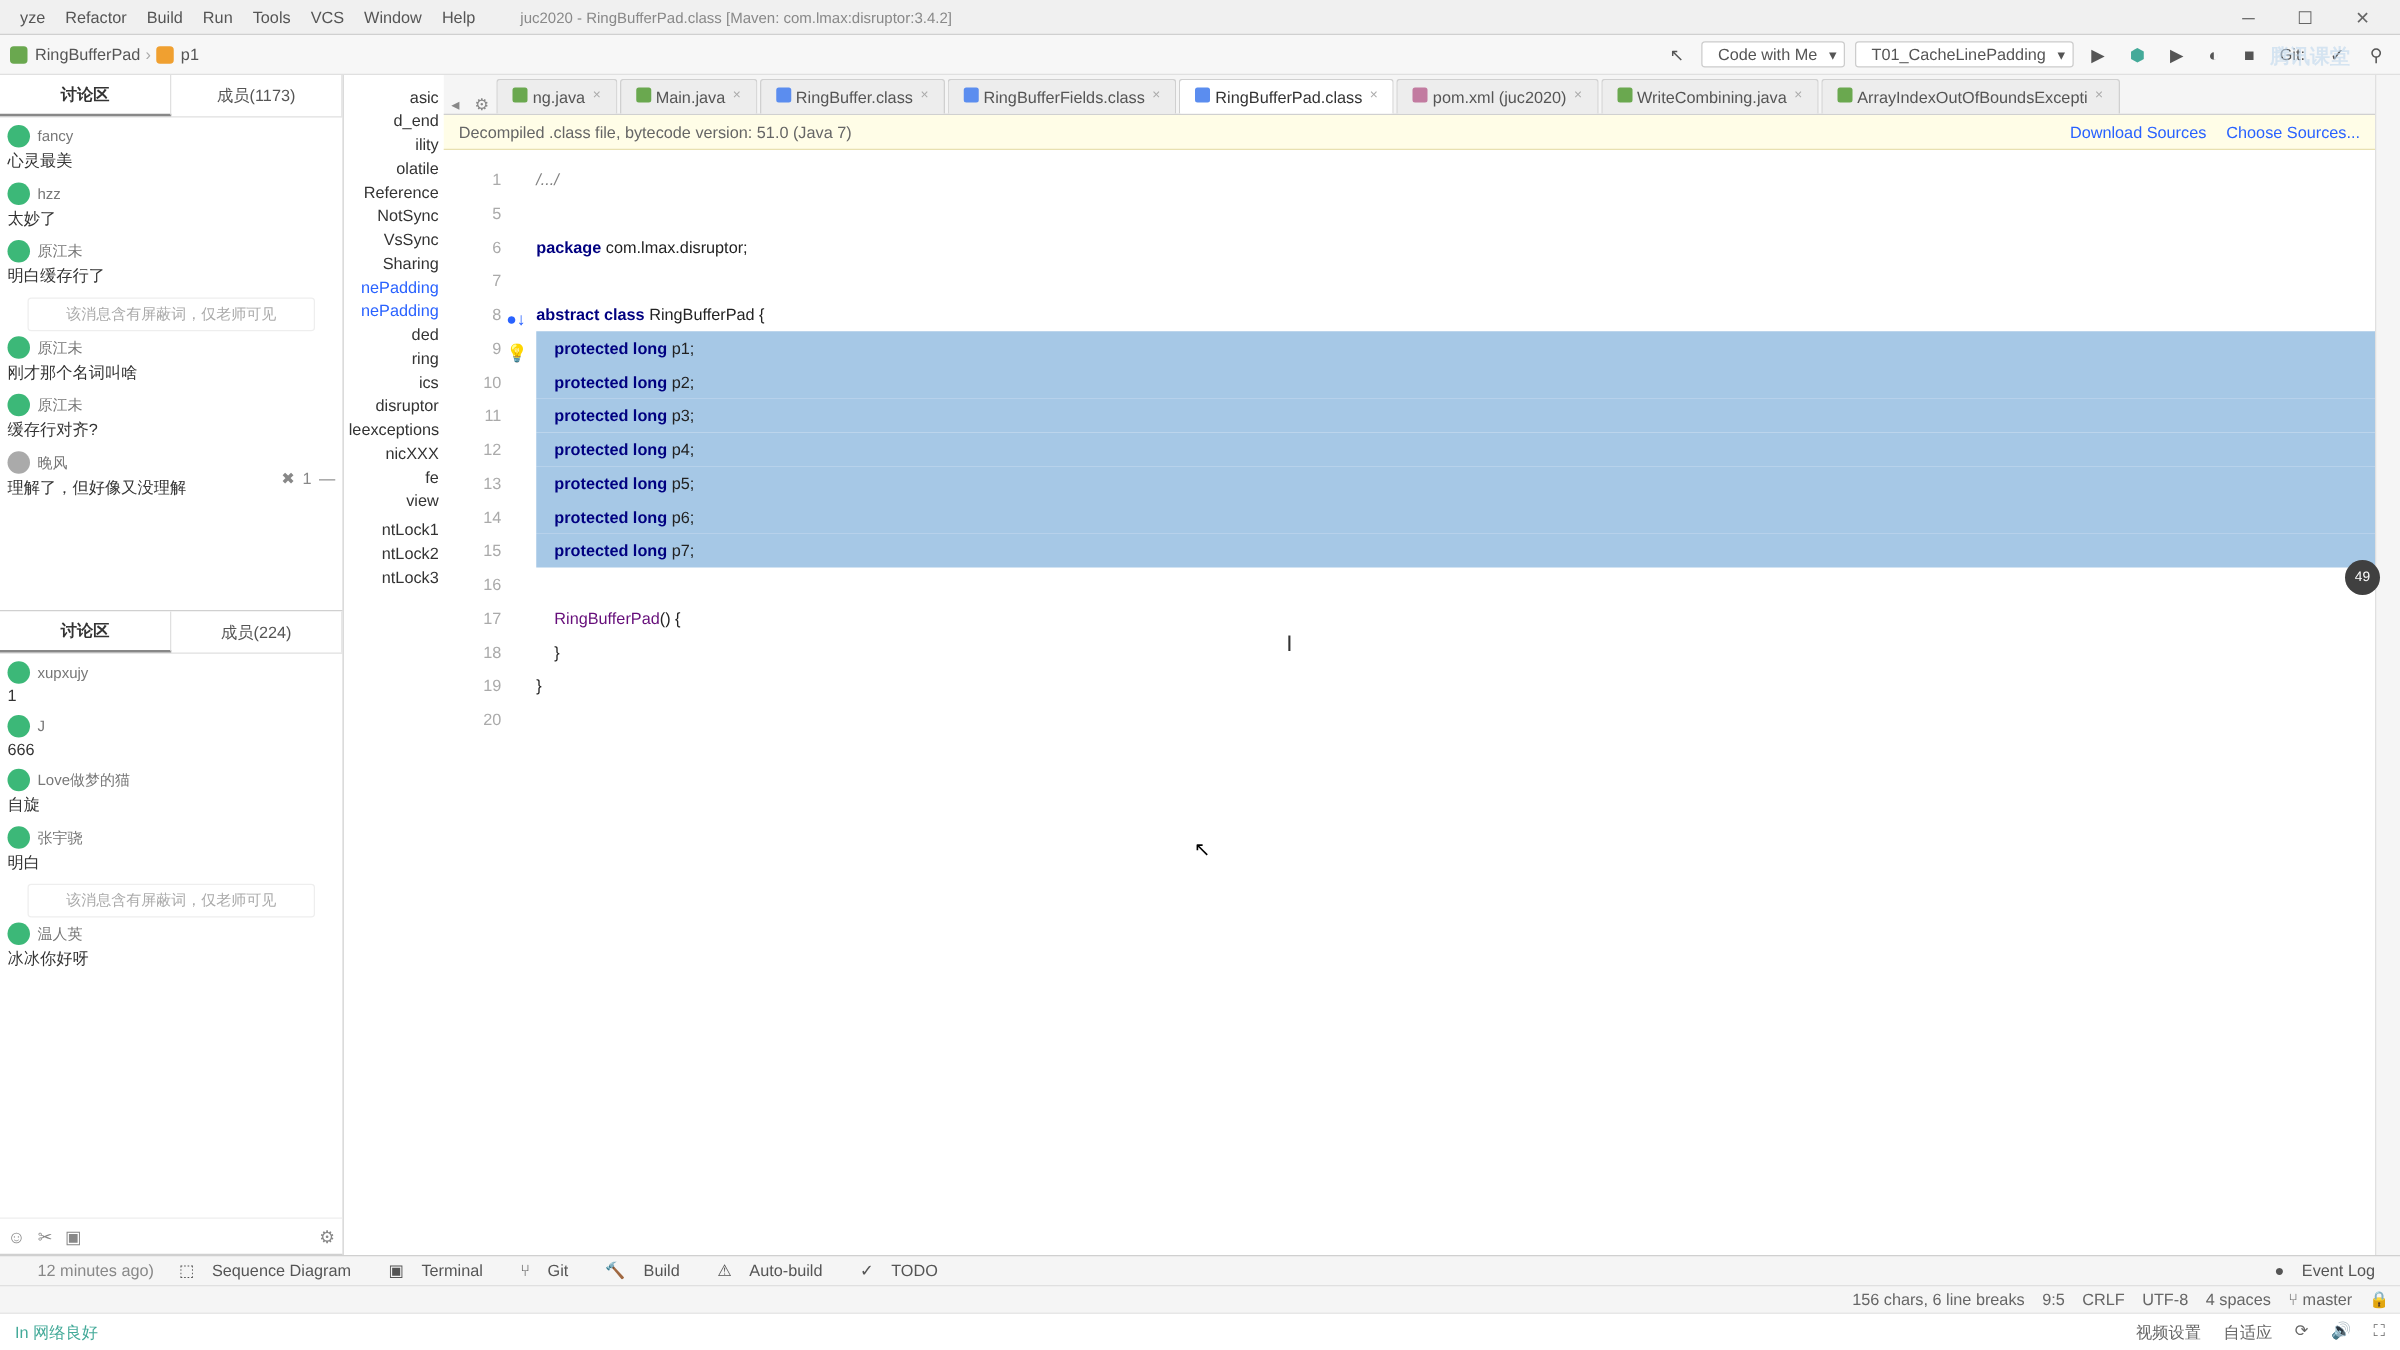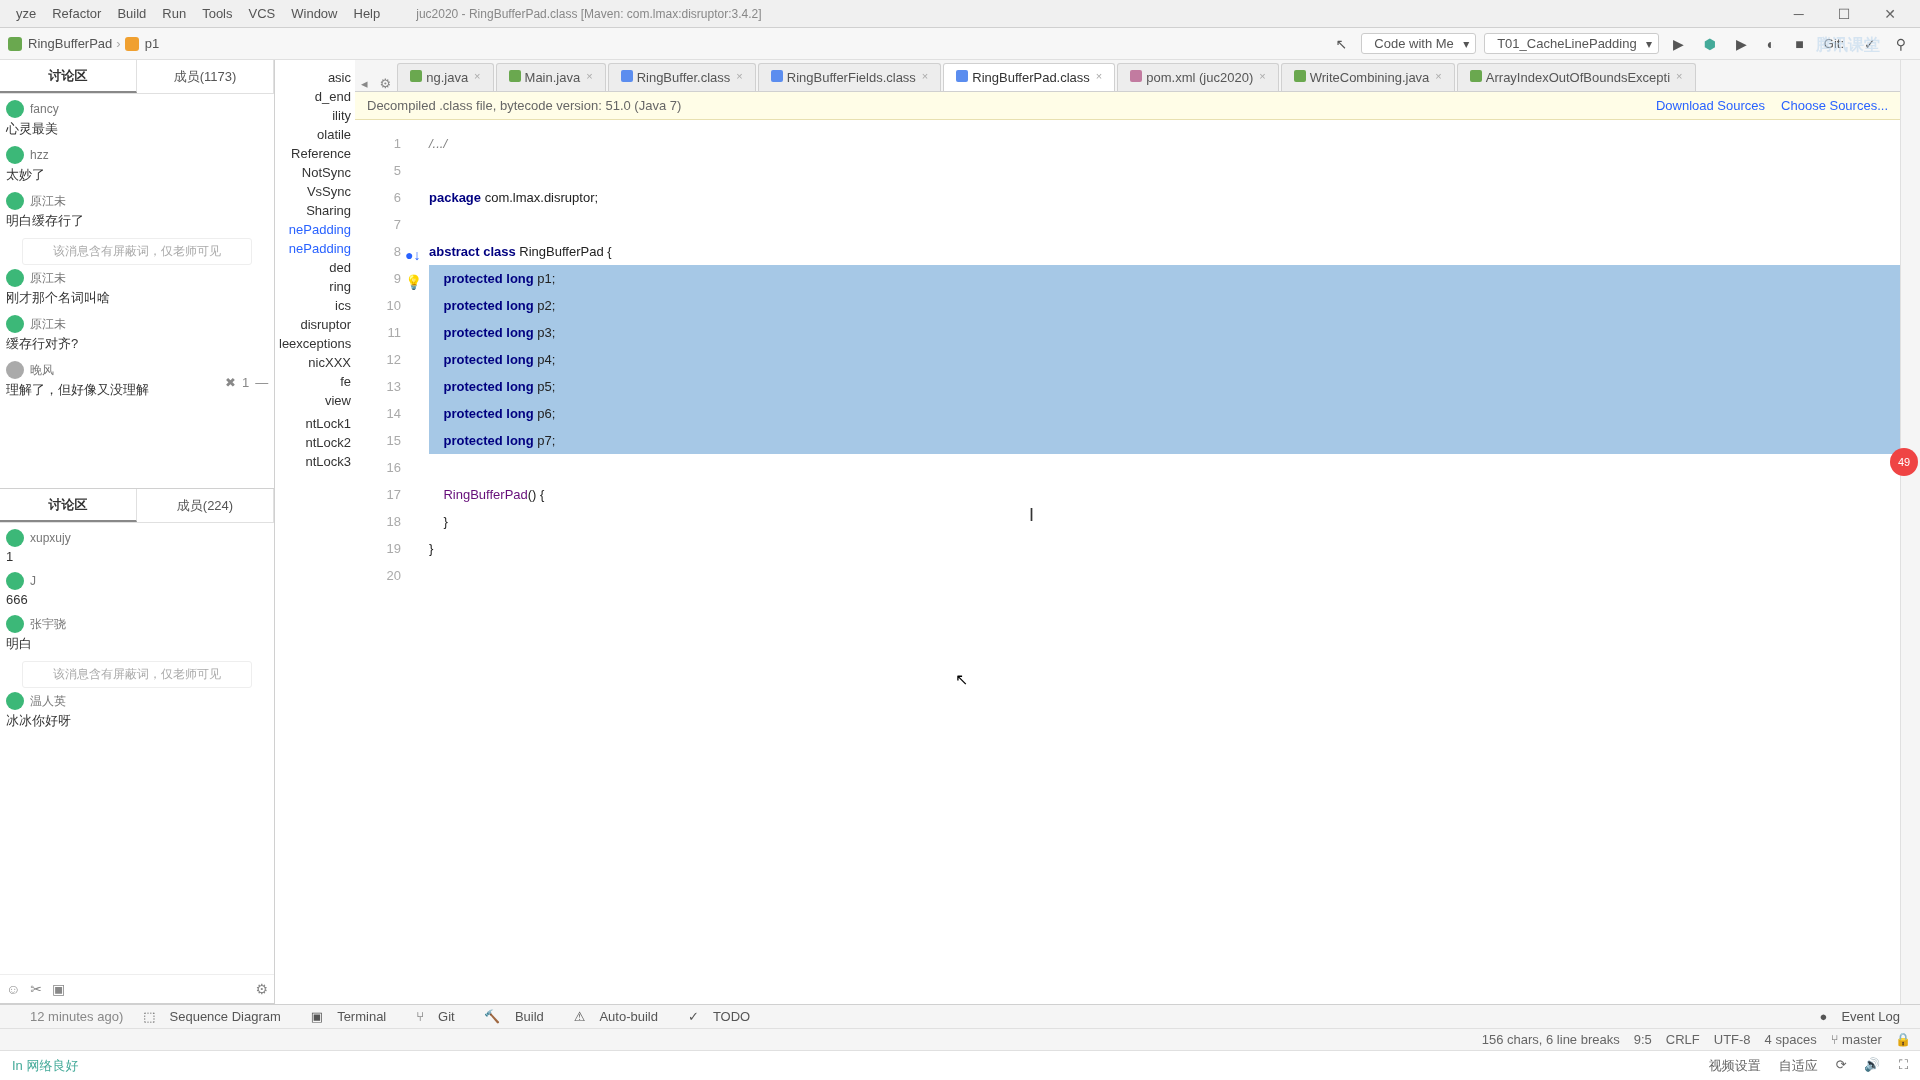"49" .floatbtn { background: #ef4444 -> #404040; right: 2px -> 16px }
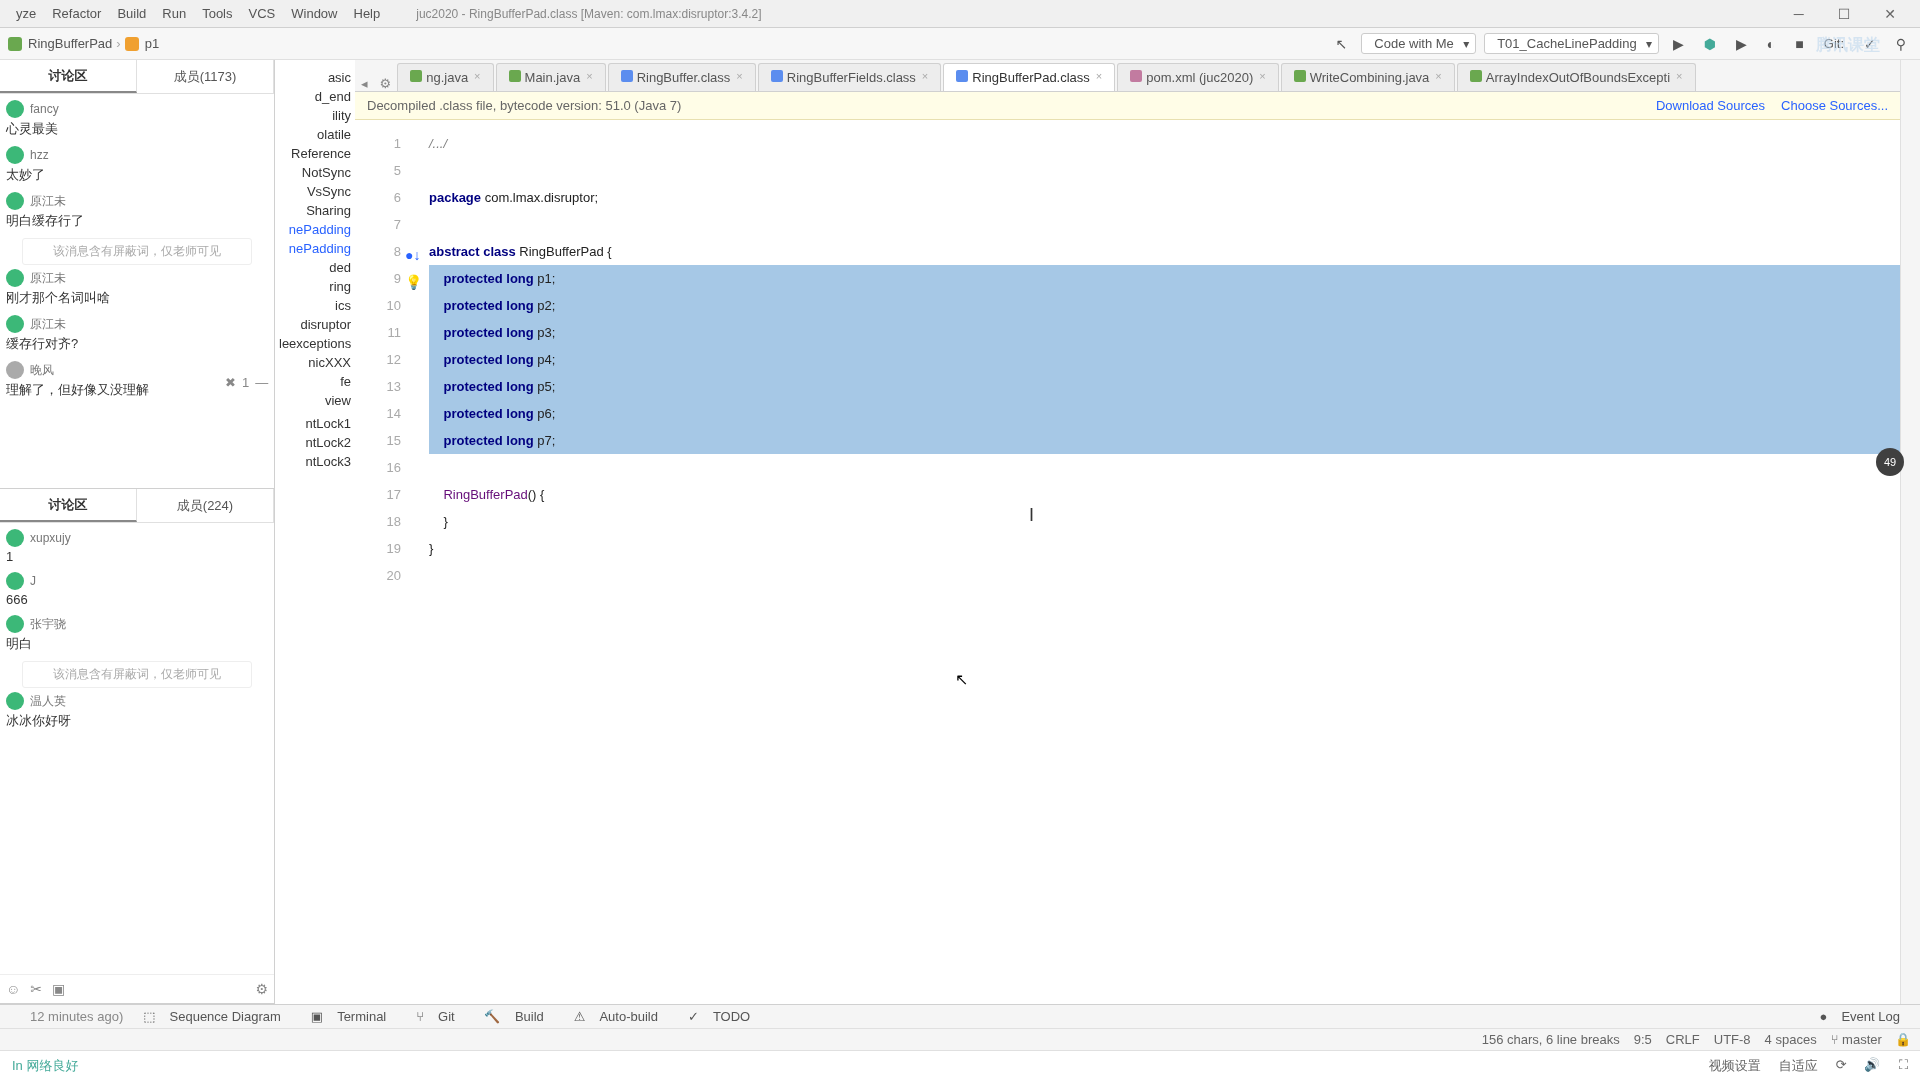"Love做梦的猫" div.chat-item { html: none -> <div> <div> <div></div> <span>Love做梦的猫</span> </div> <div>自旋</div> </div> }
